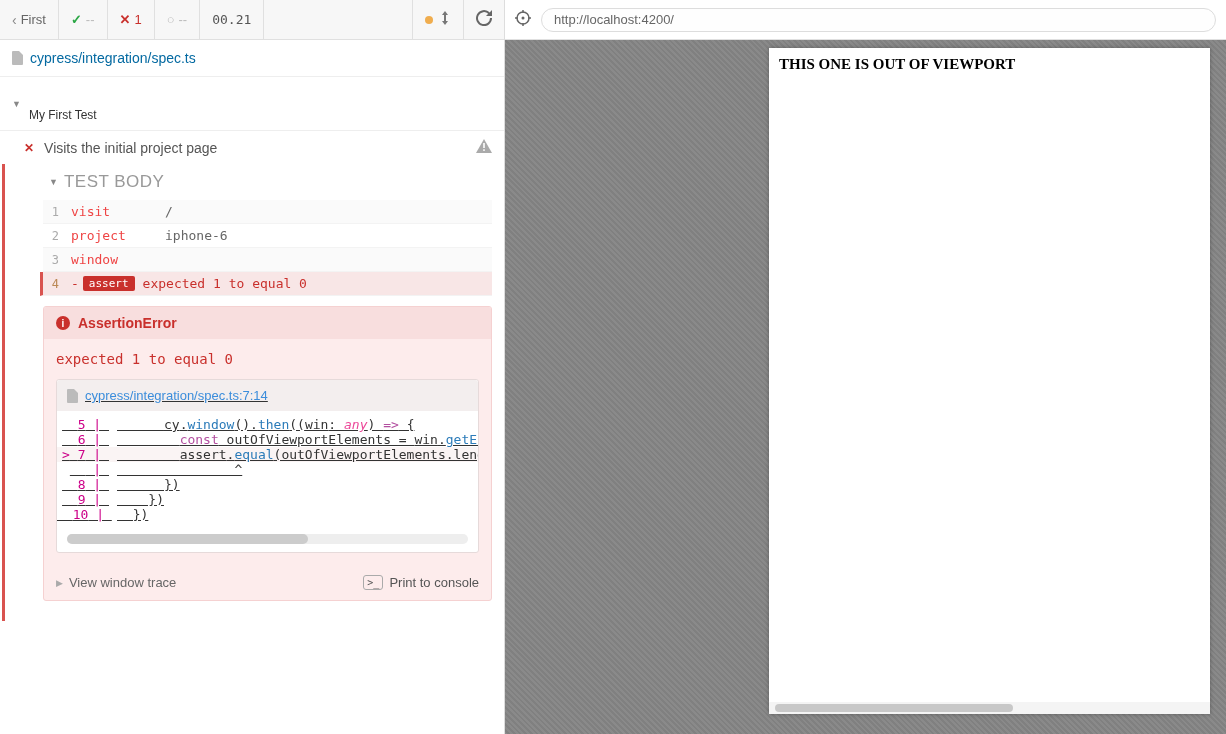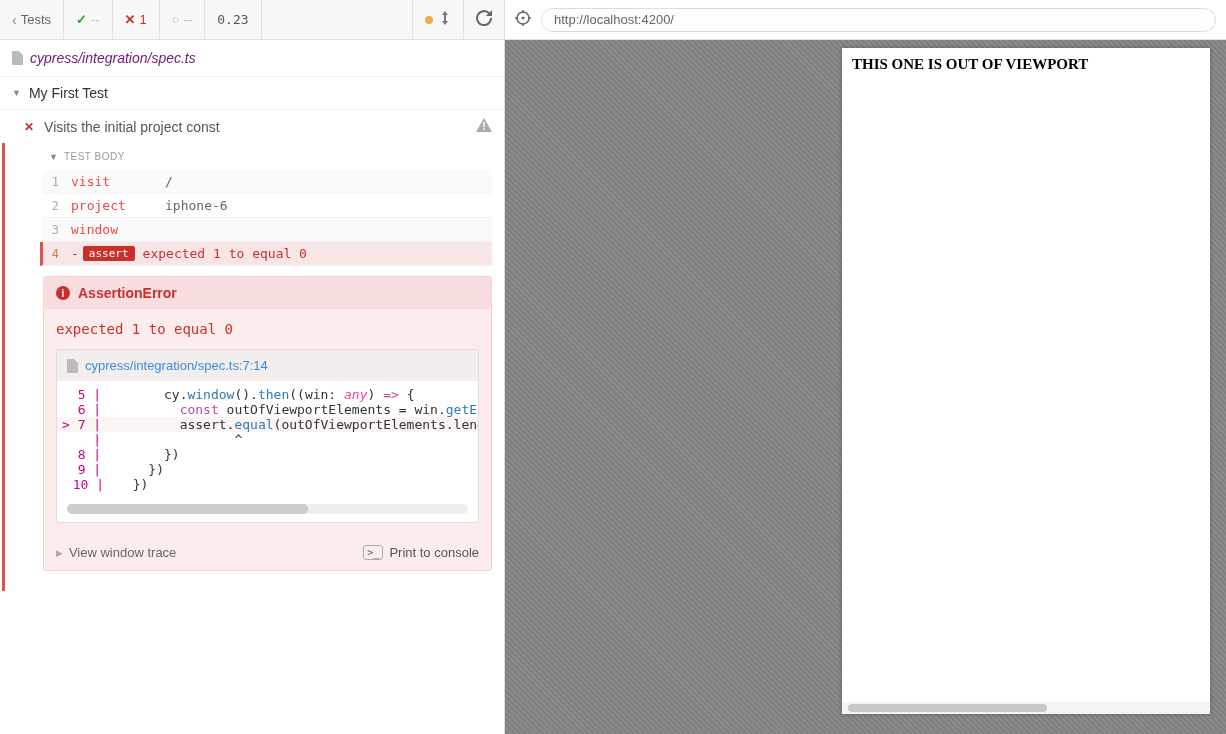"Tests" span { text: Tests -> First }
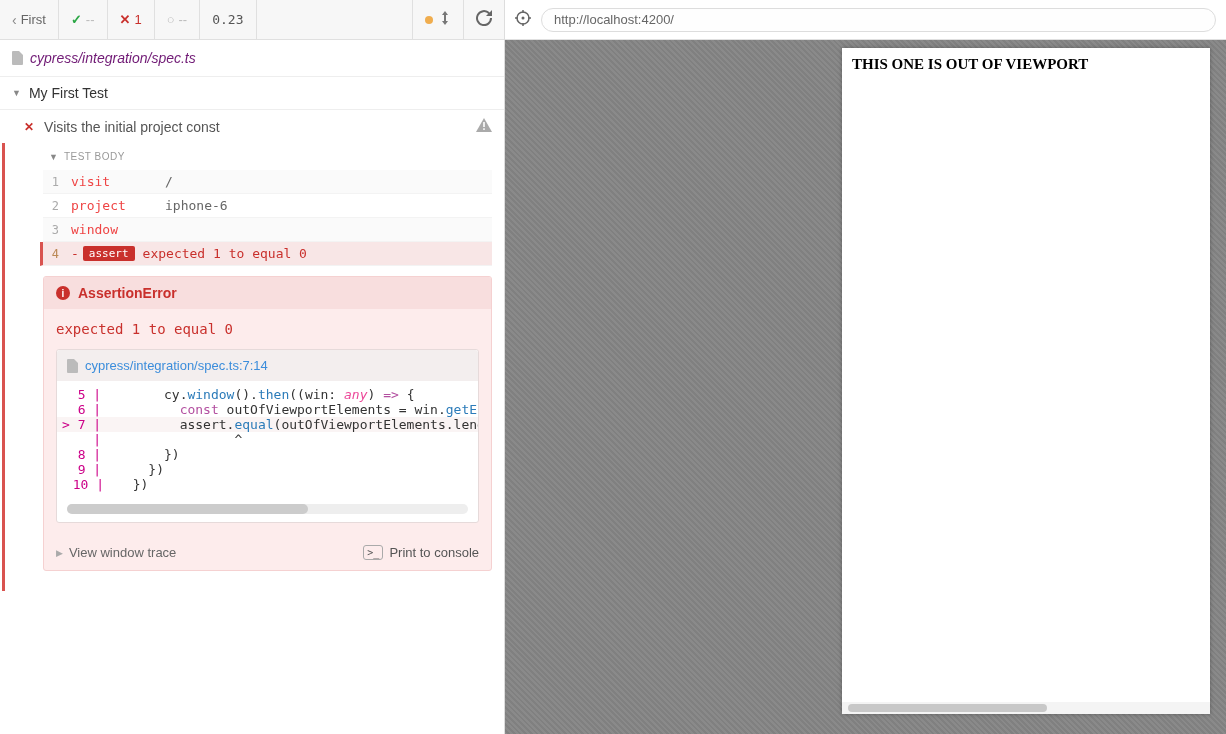"0.23" span.time { text: 0.23 -> 00.21 }
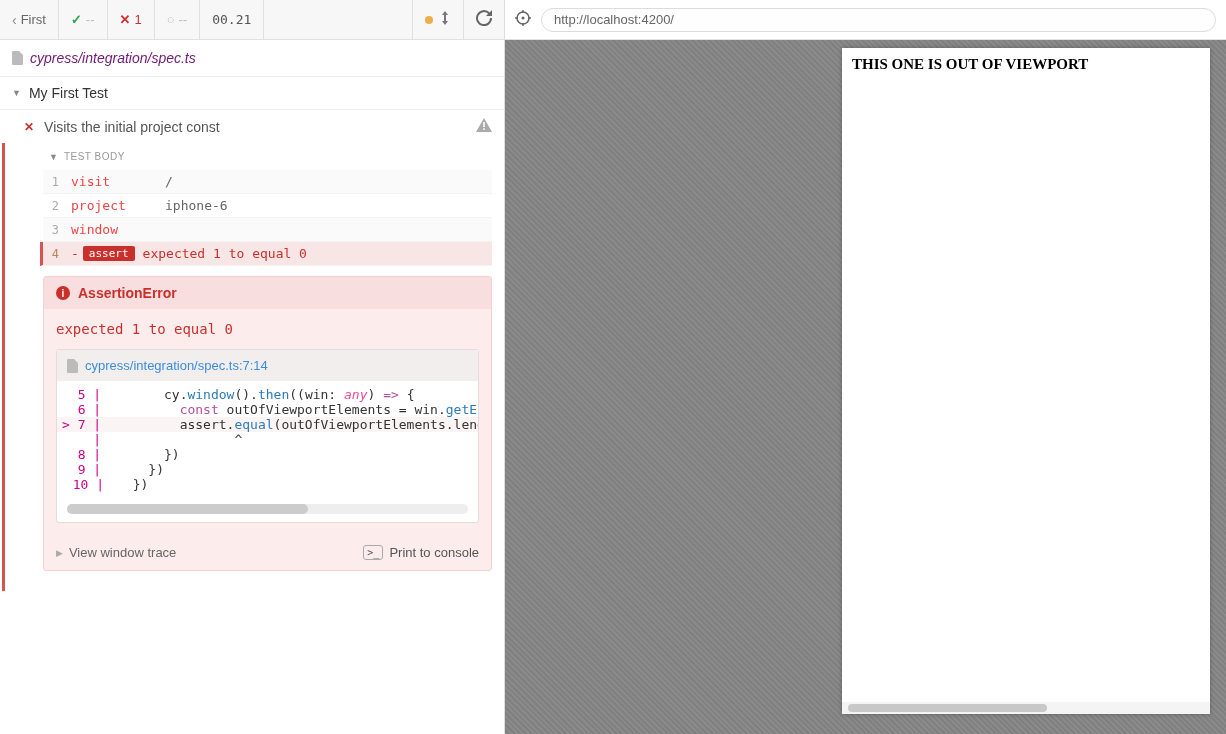"cypress/integration/spec.ts" .spec-path { color: #701a75 -> #0369a1; font-style: italic -> none }
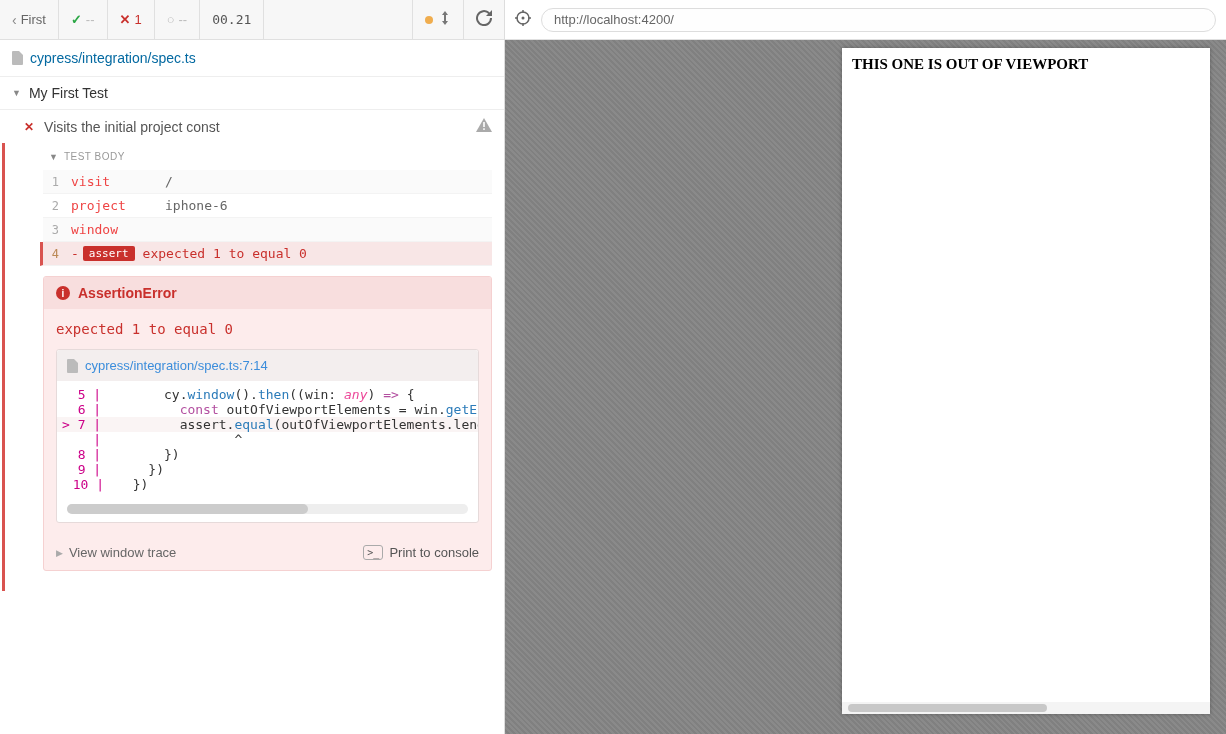"THIS ONE IS OUT OF" .device-frame { width: 368px -> 441px }
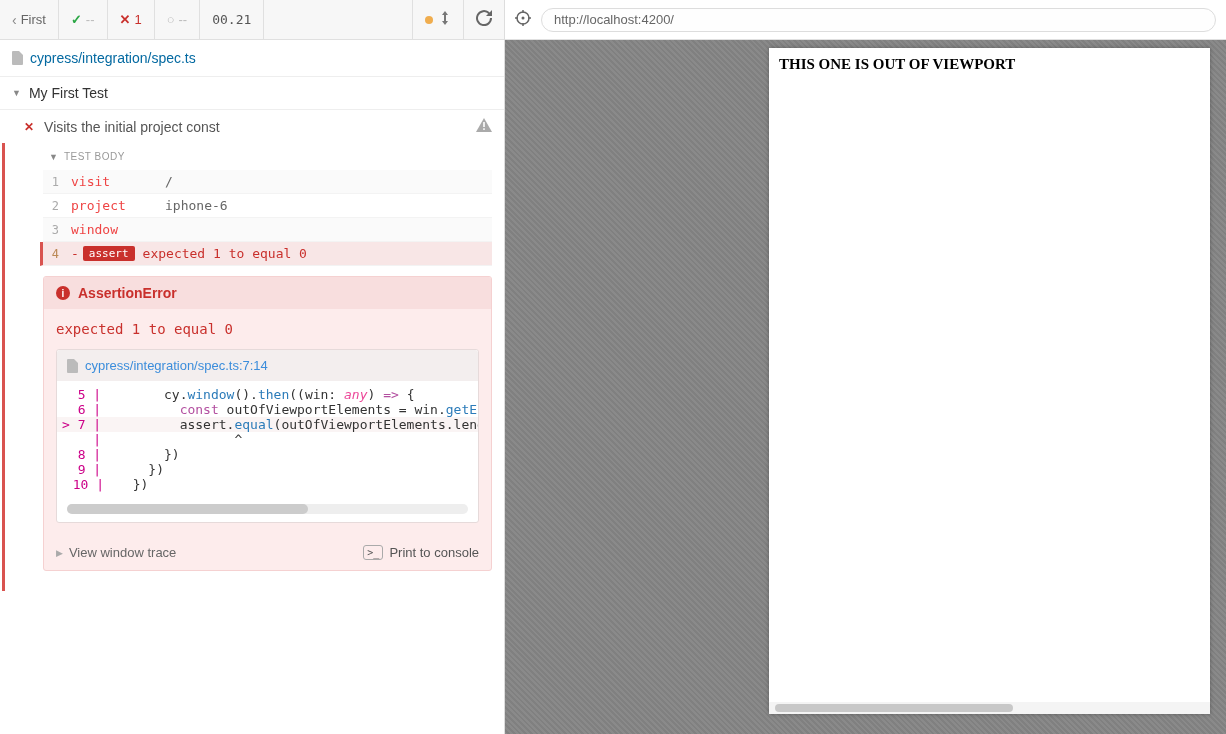"My First Test" .suite-title { font-size: 14px -> 12px; margin-top: none -> 23px }
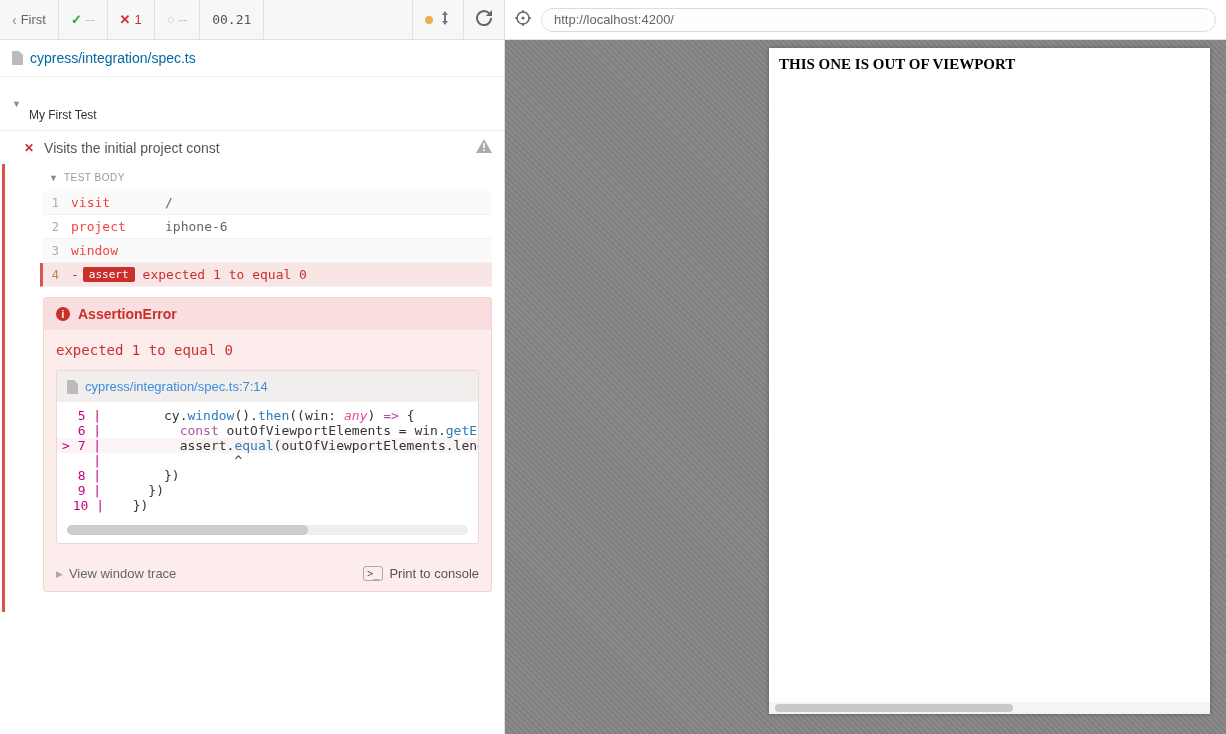"Visits the initial project const" span.test-title { text: const -> page }
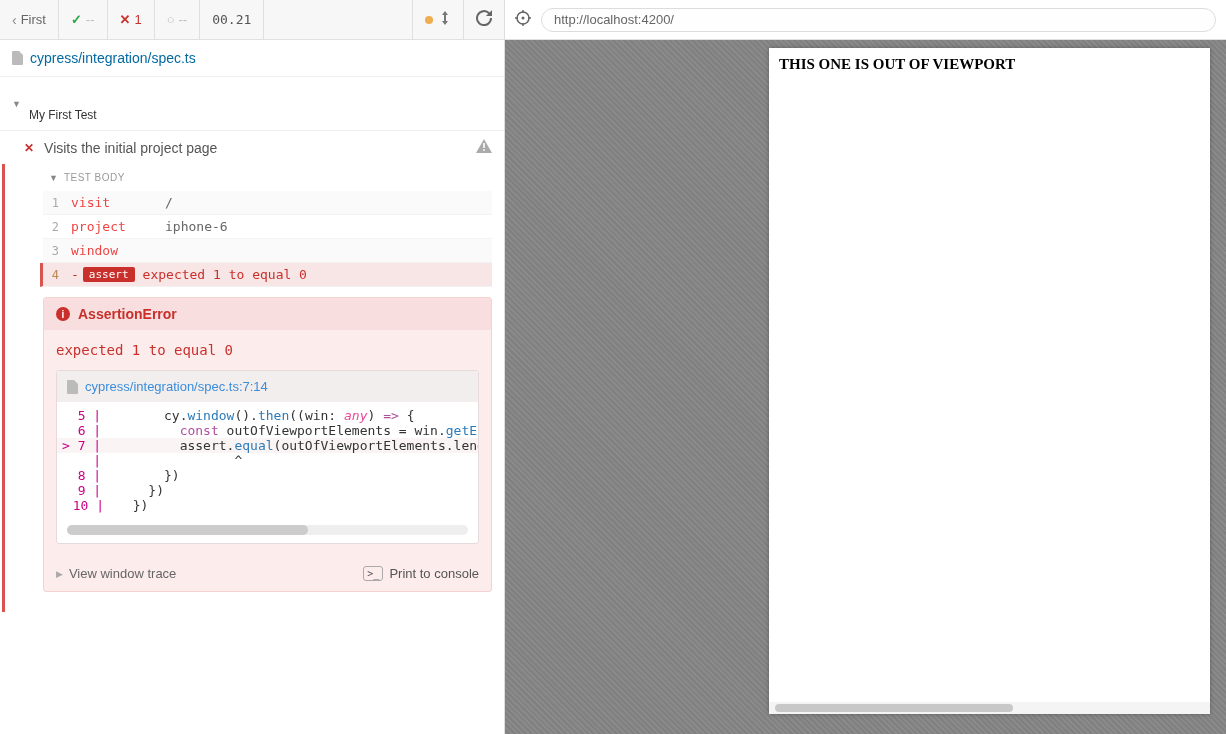"TEST BODY" .body-label { font-size: 10px -> 17px }
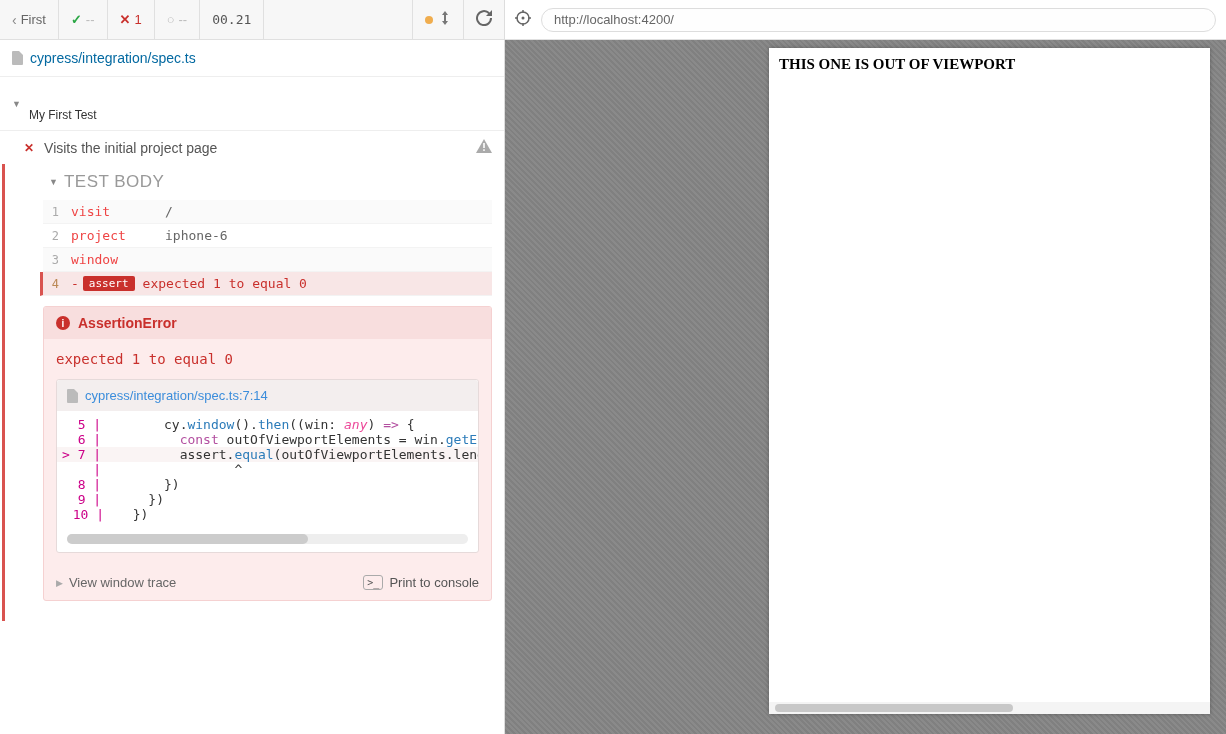"cypress/integration/spec.ts:7:14" .code-frame-box { text-decoration: none -> underline }
